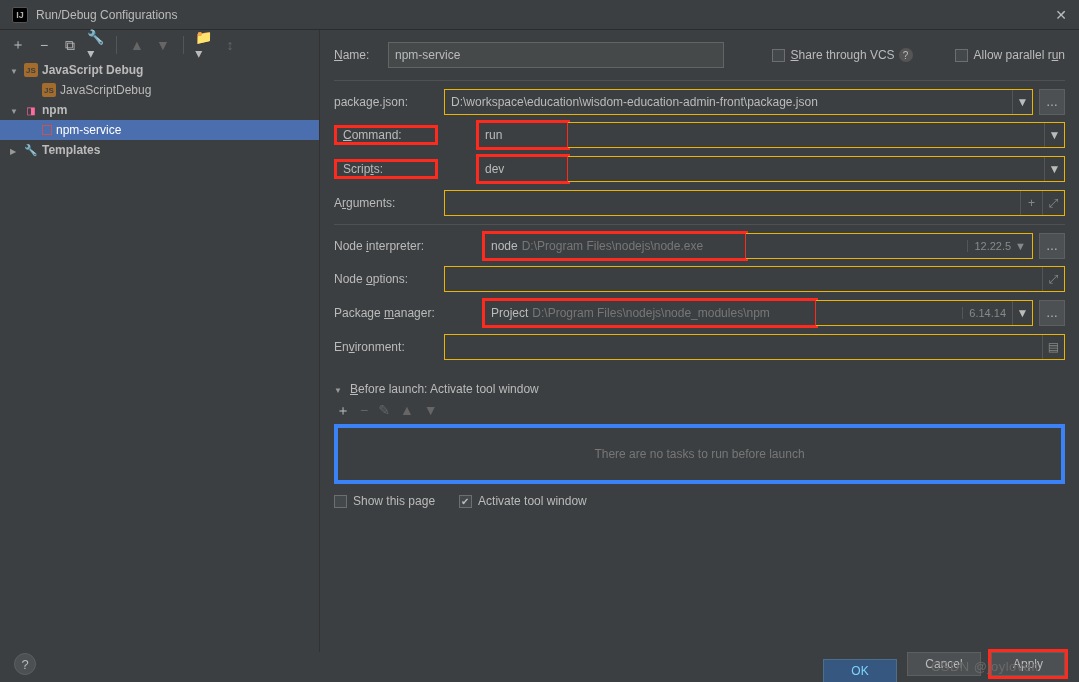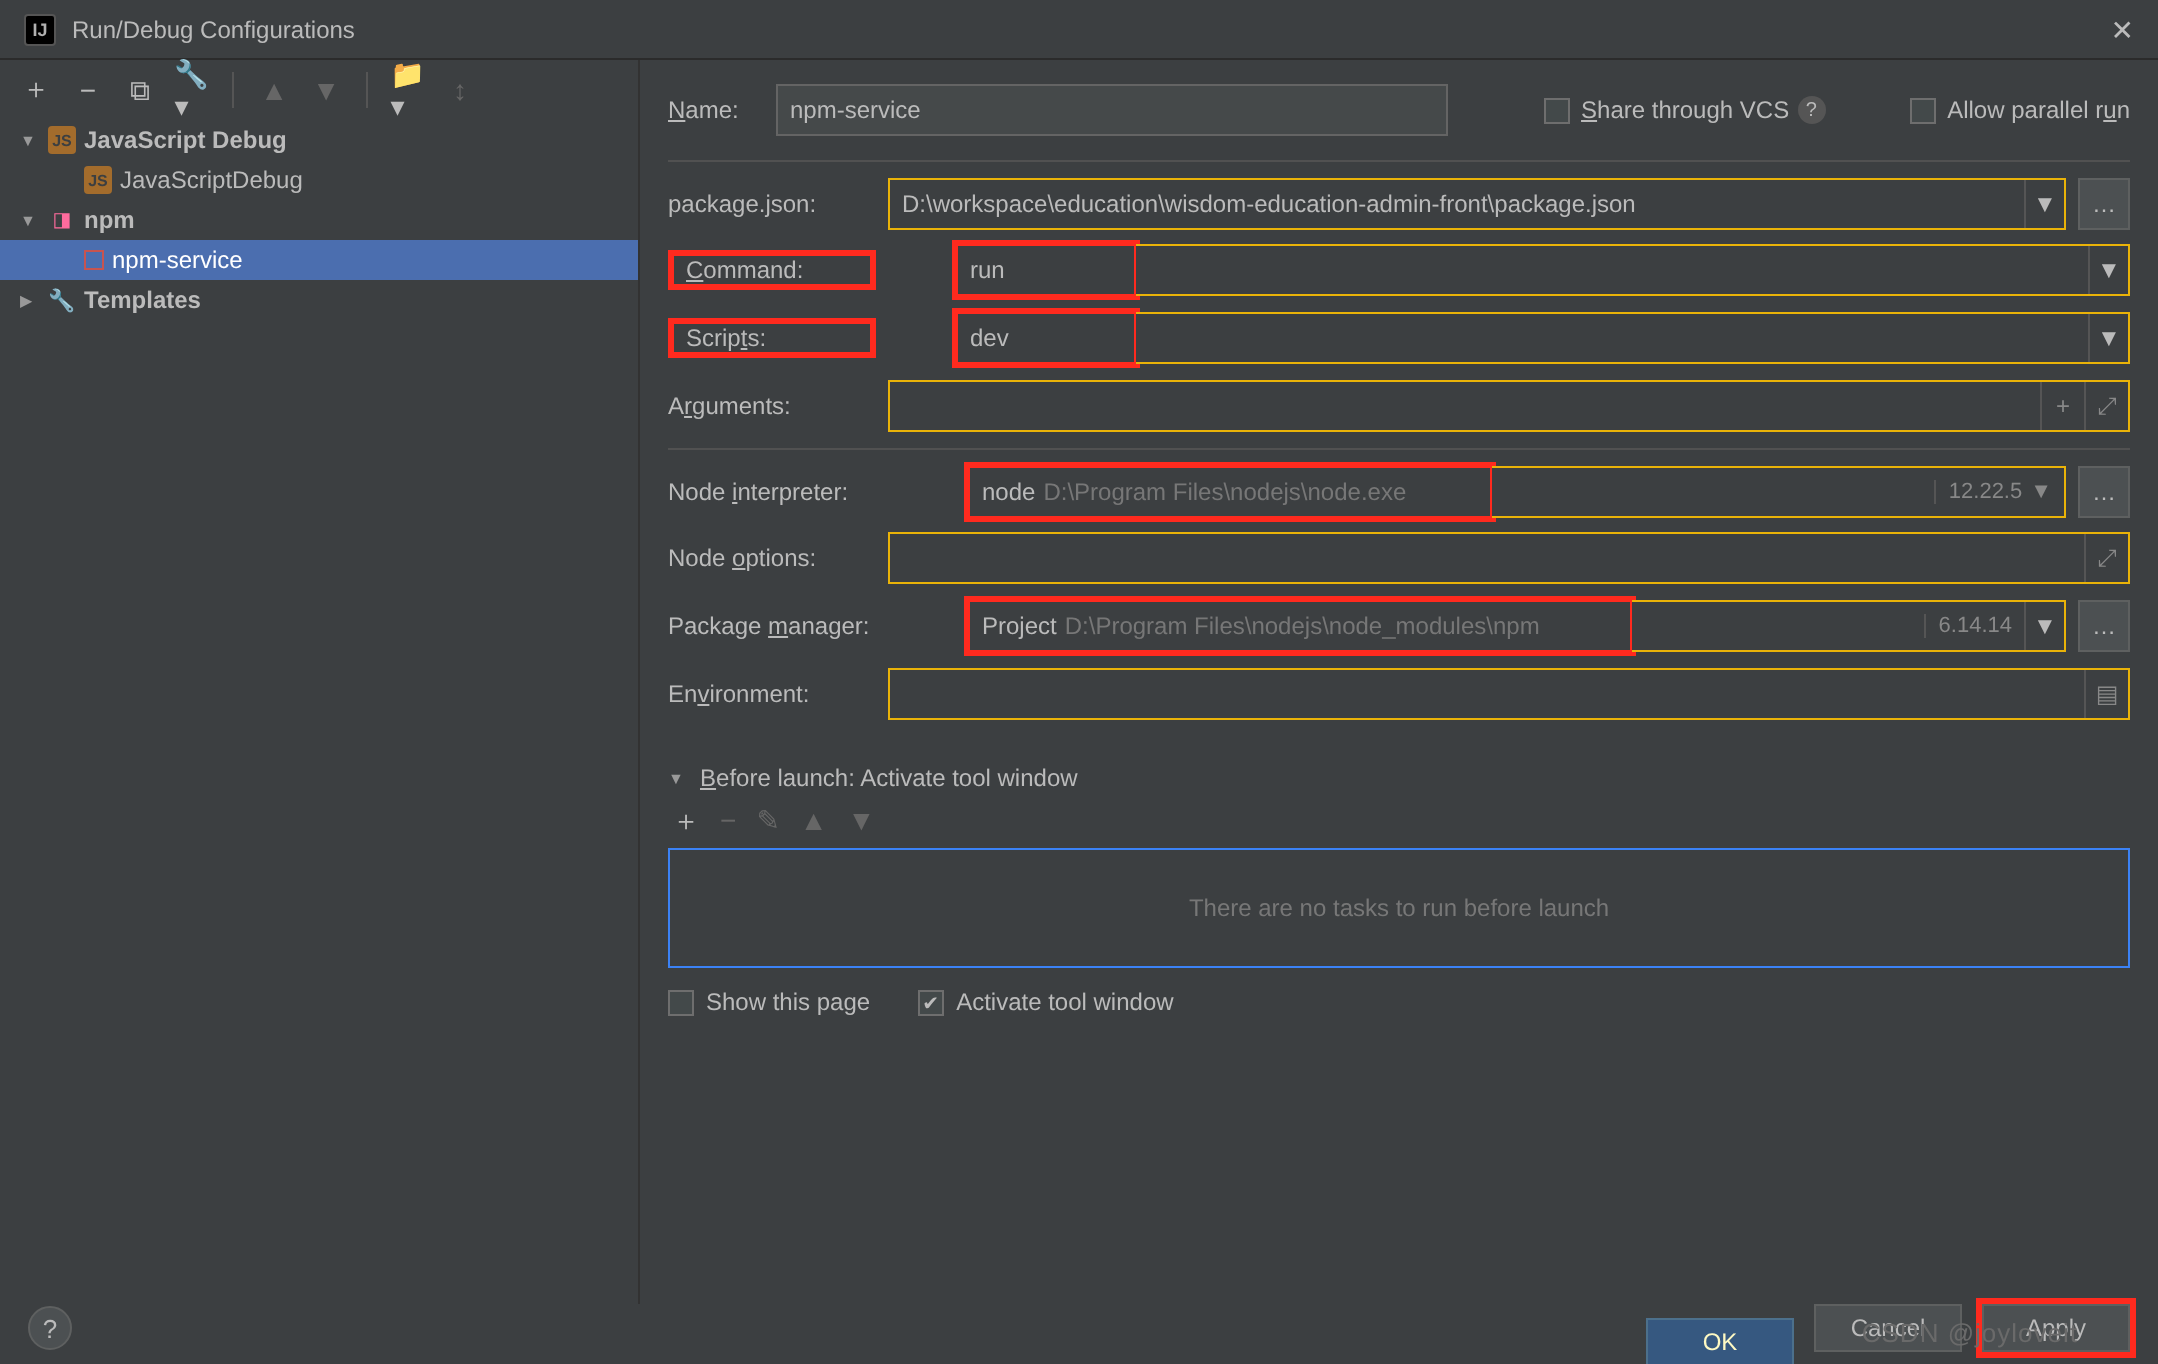"There are no tasks to" .launch-box { border: 1px solid #3b82f6 -> 4px solid #3b82f6 }
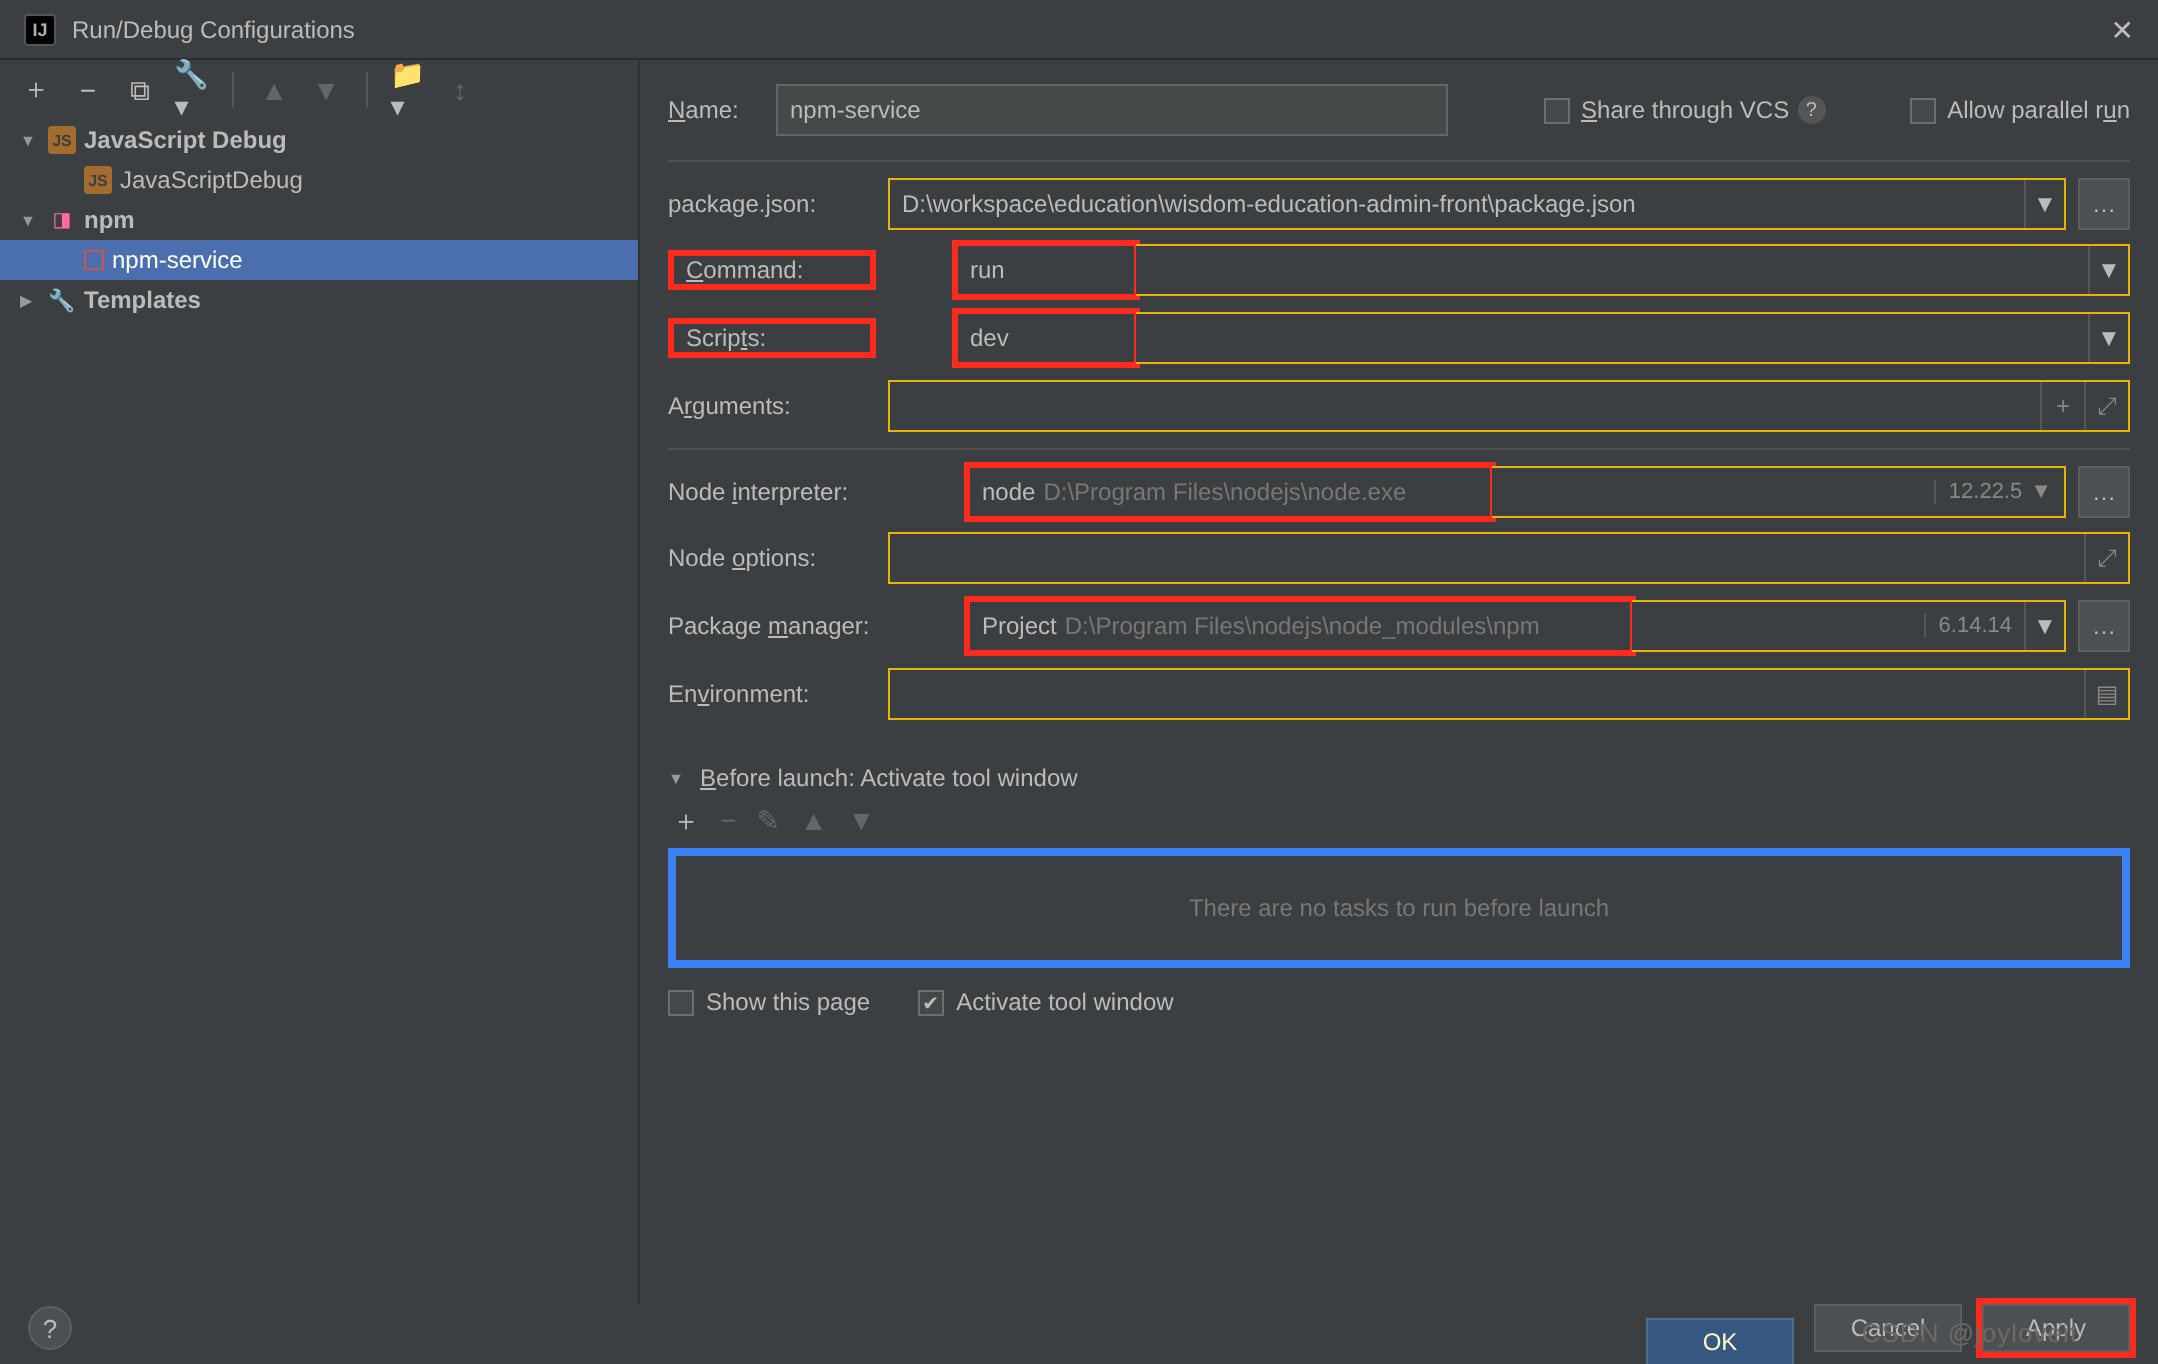"OK" .btn.primary { color: #fef9c3 -> #7dd3fc }
